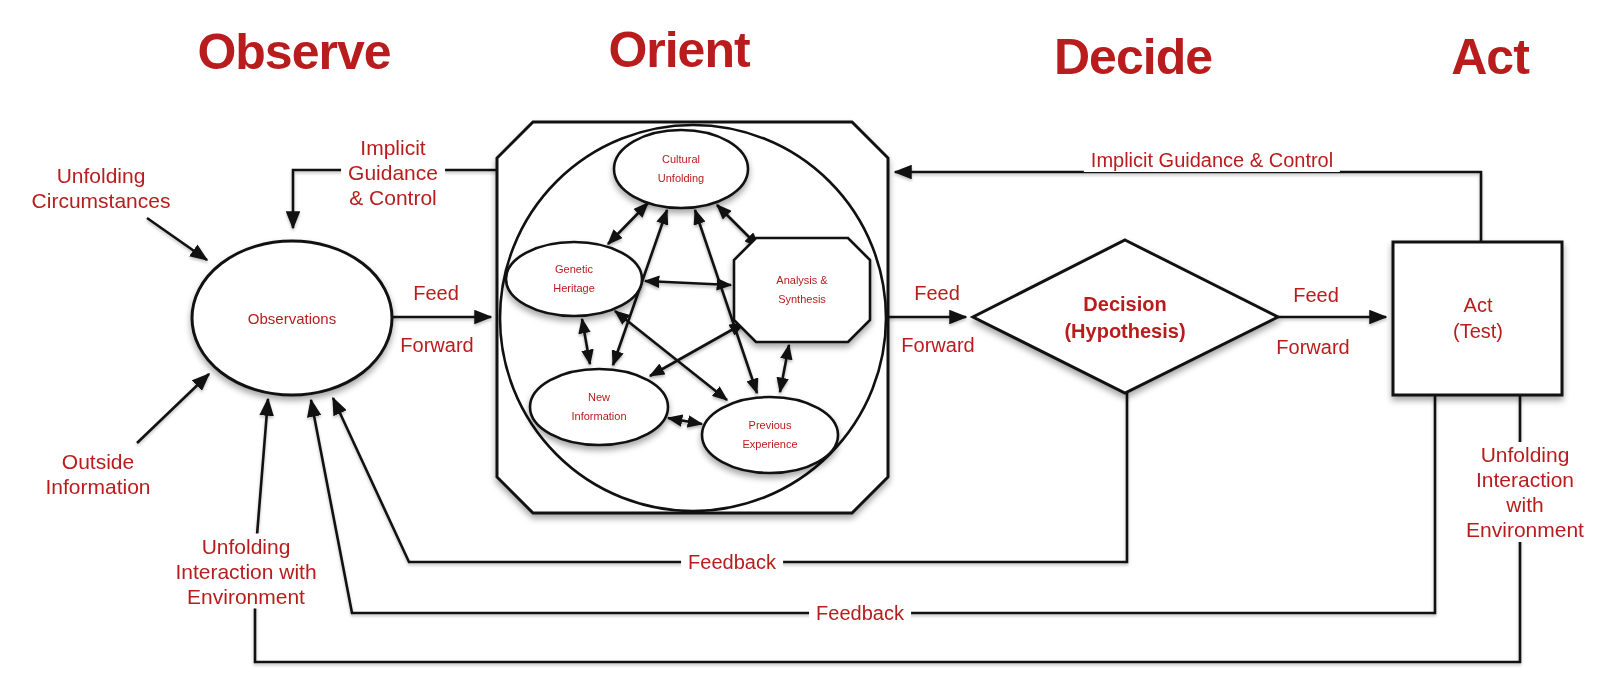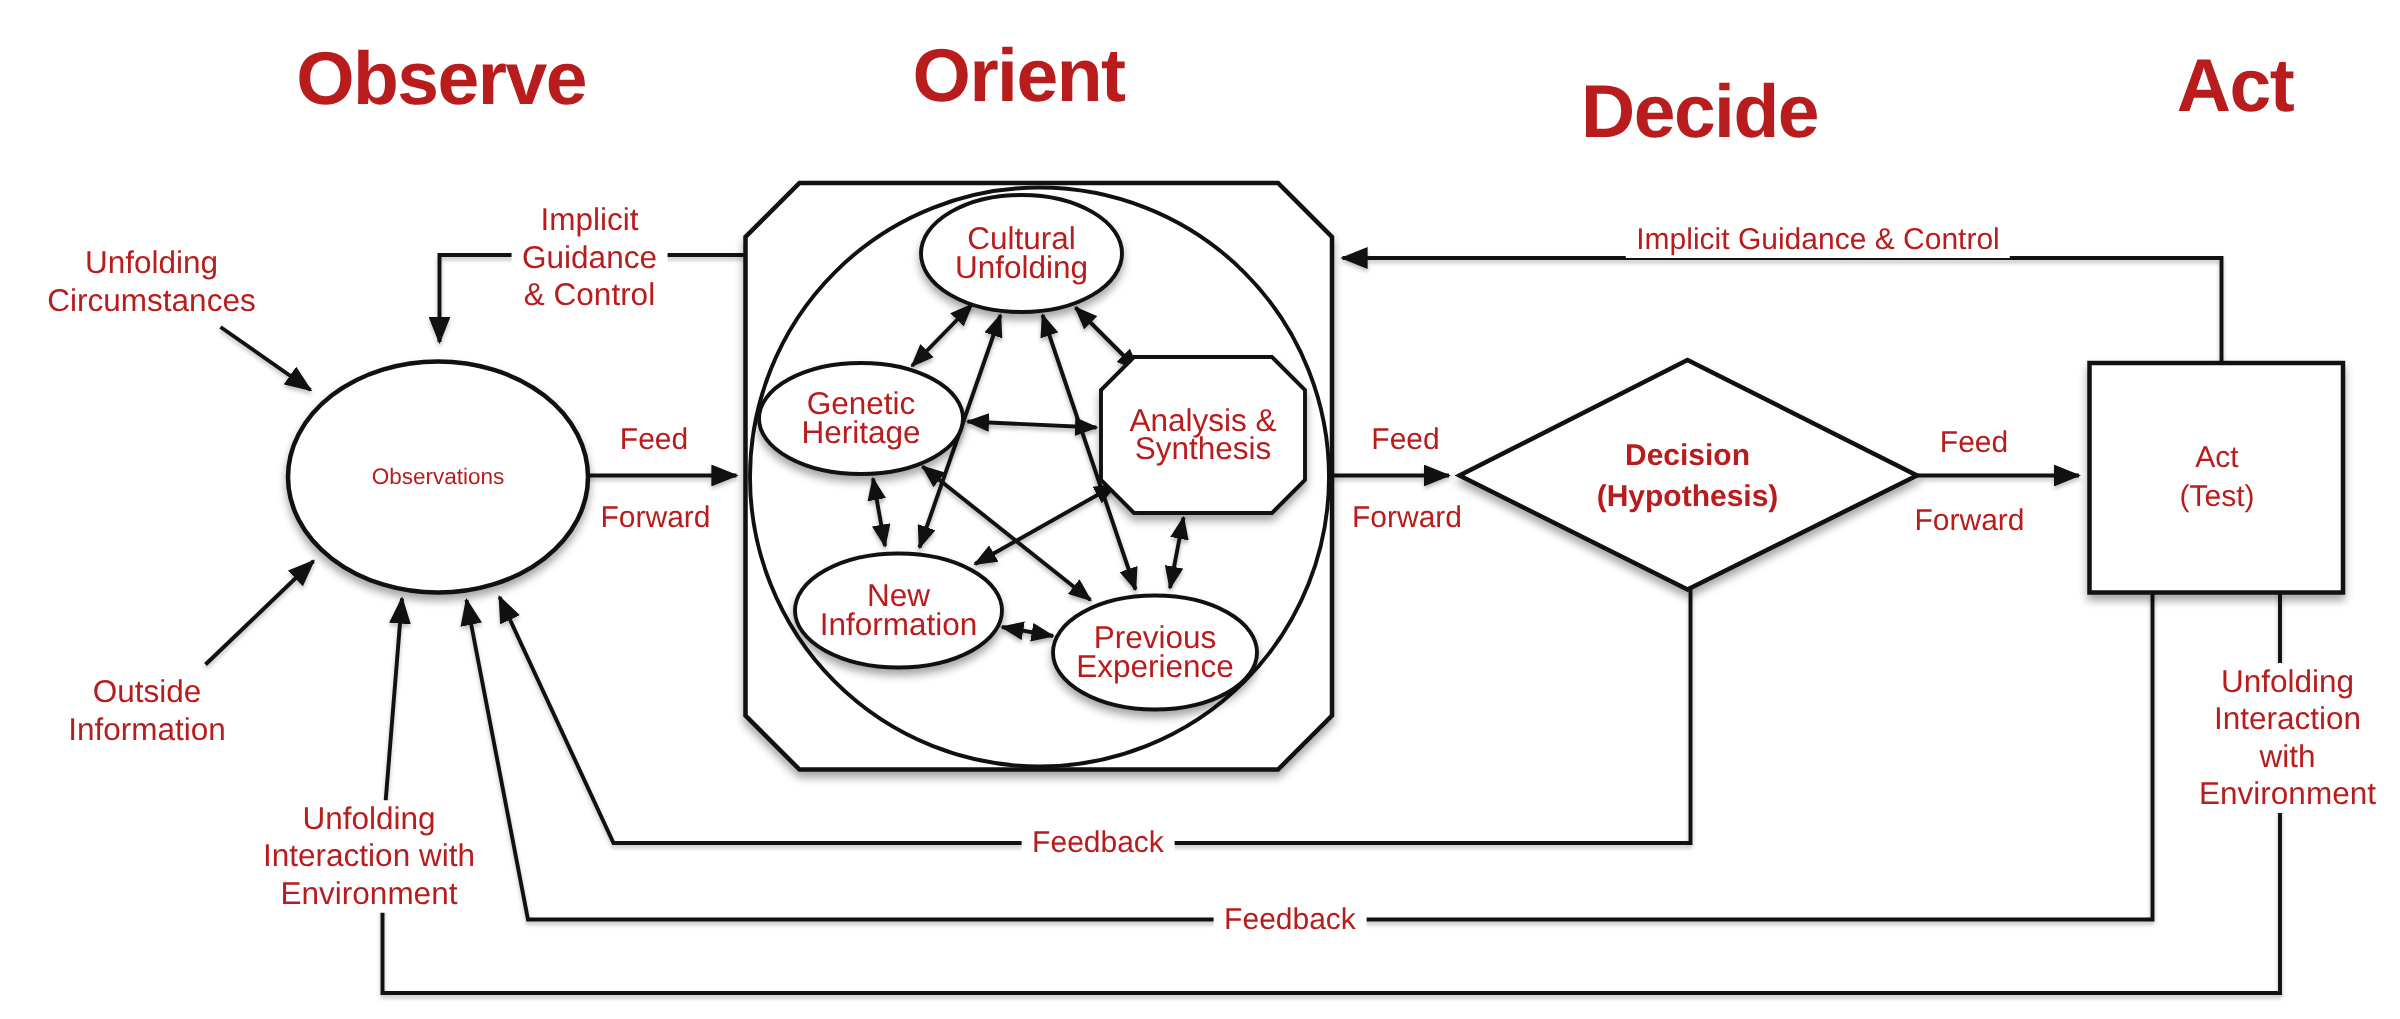"Decide" div.lbl { top: 74px -> 57px }
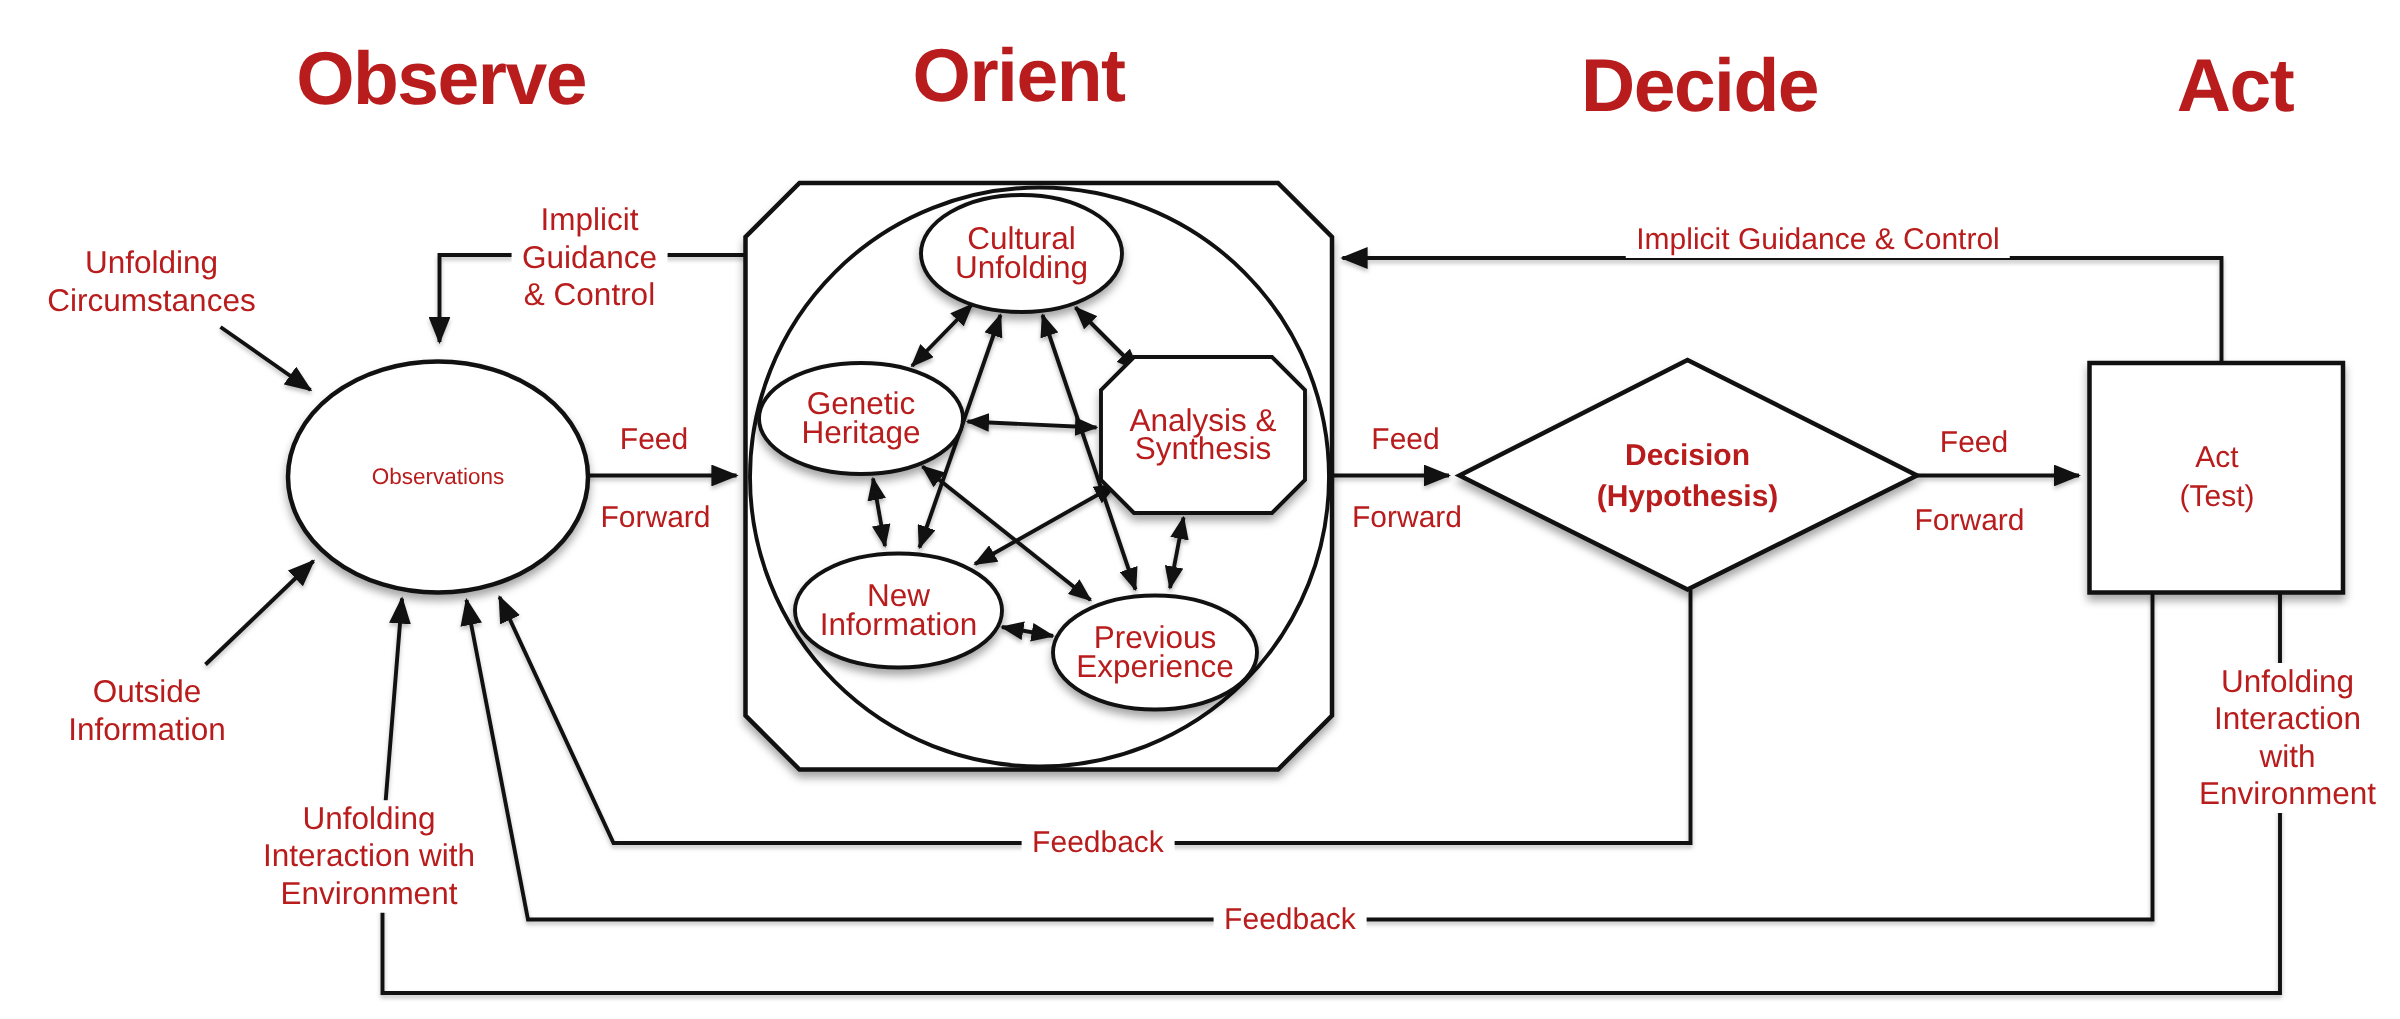"Cultural" .node-lbl { font-size: 21px -> 11px }
